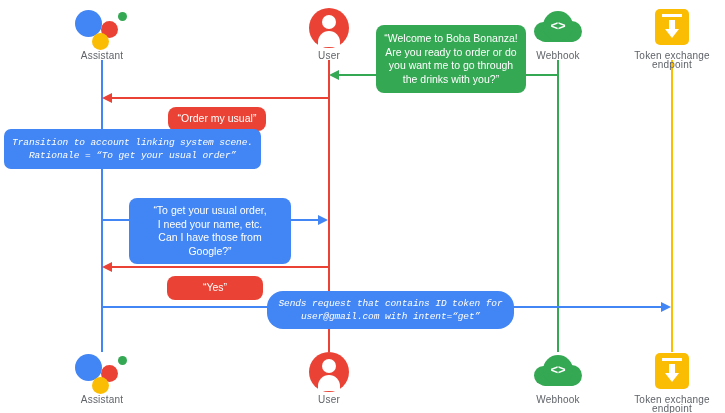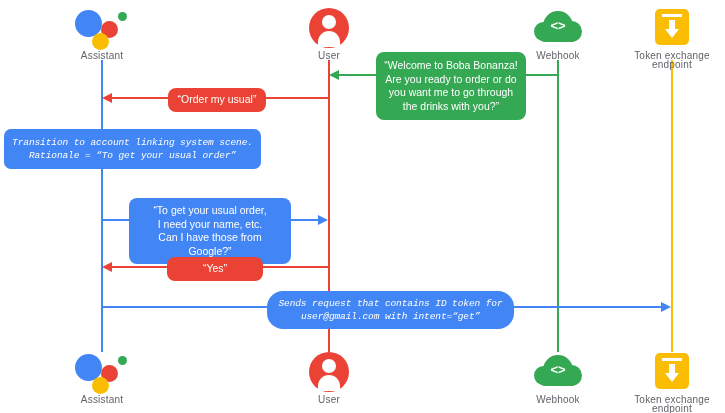"“Welcome to Boba Bonanza!" div.bubble { top: 52px -> 25px }
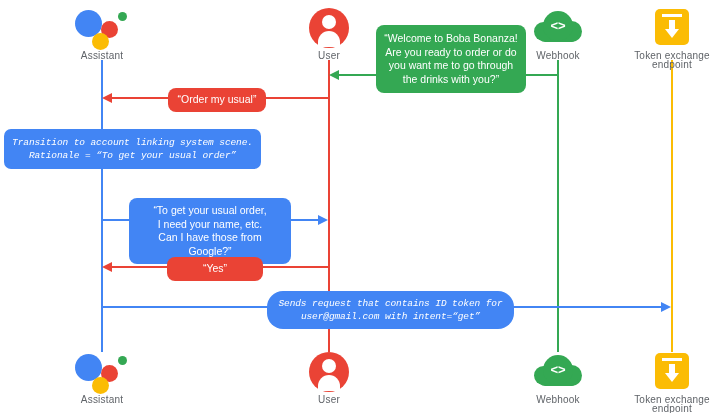"“Order my usual”" .b-red { margin-top: none -> 19px }
